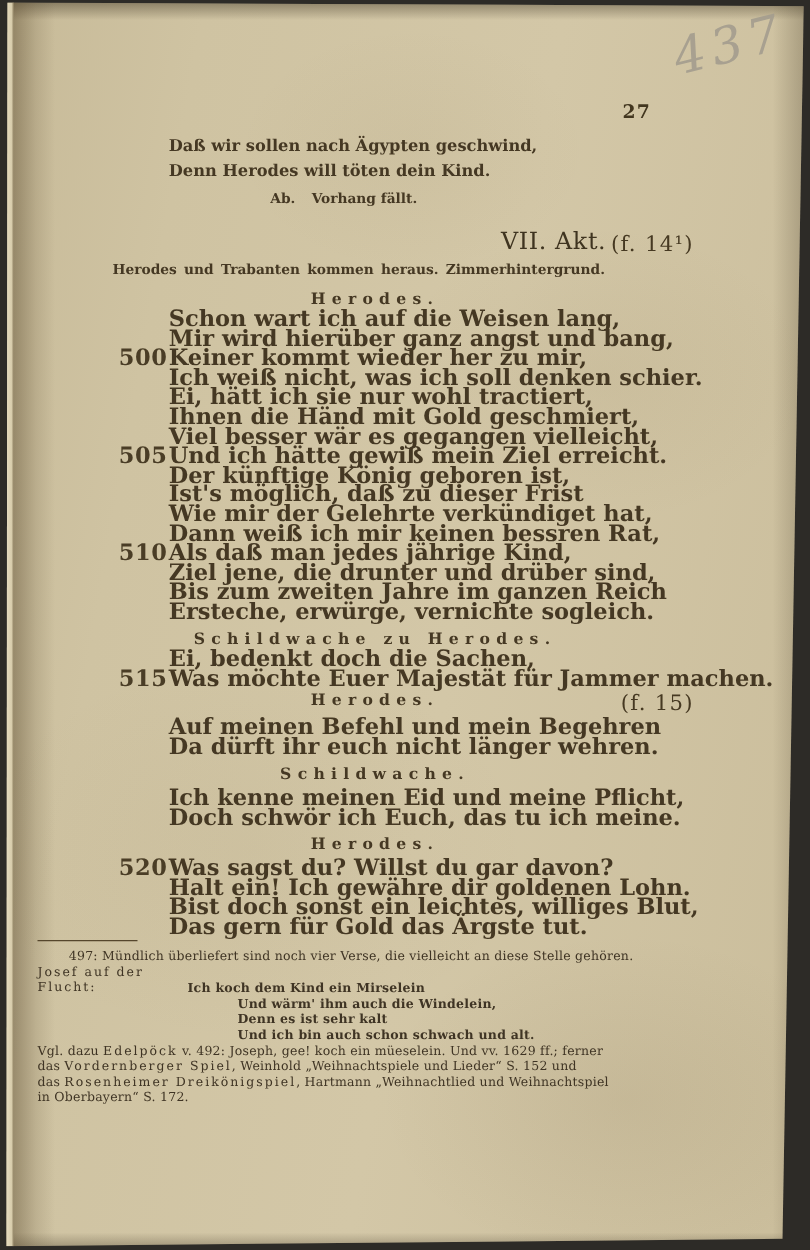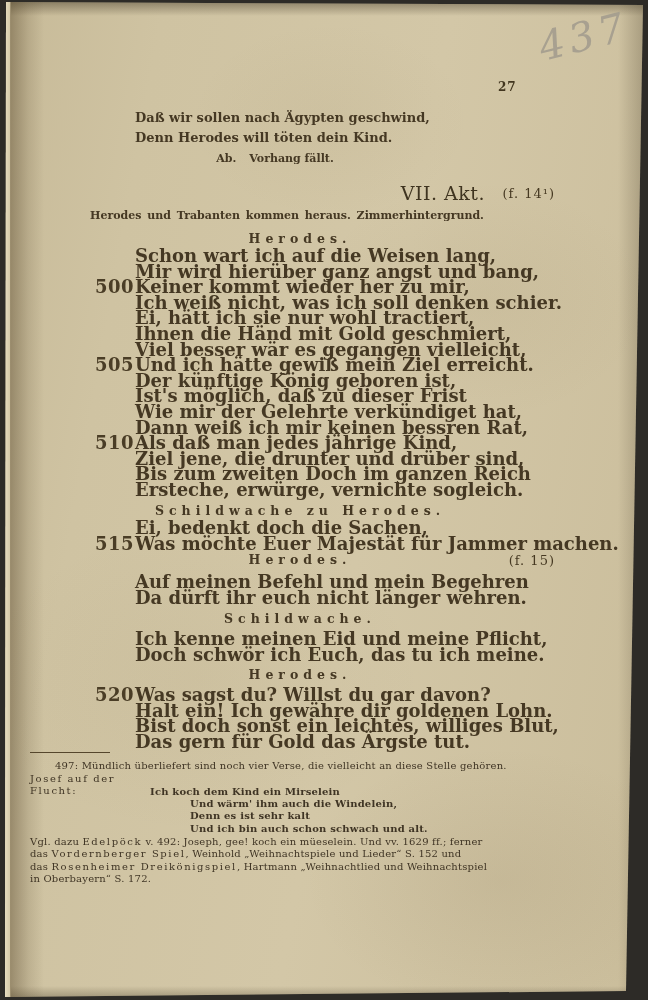"27" .pagenum { font-size: 12px -> 15px }
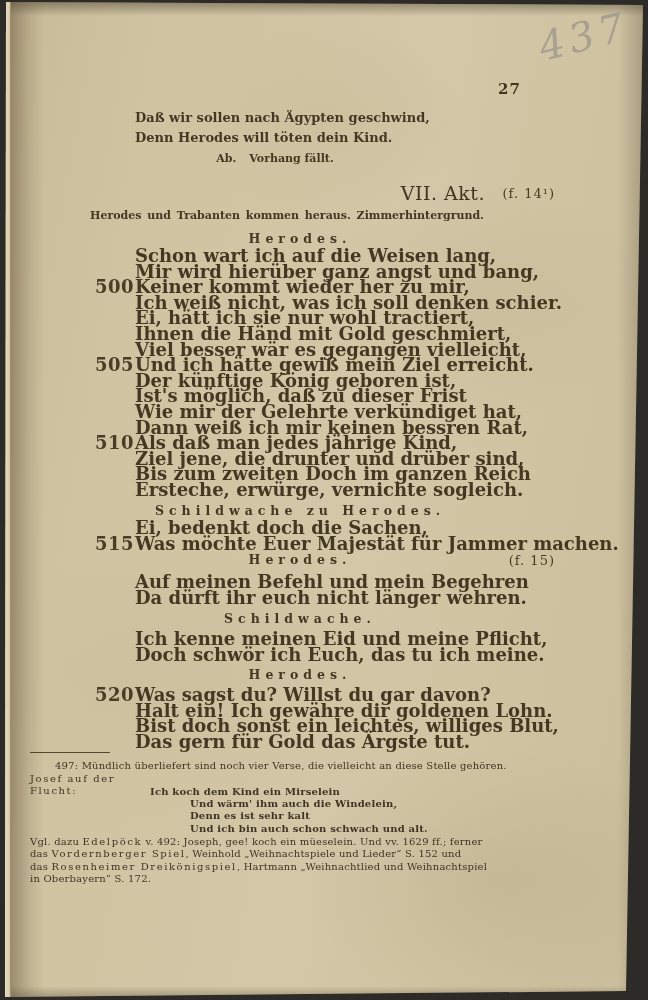"(f. 14¹)" .folio { font-size: 13px -> 17px }
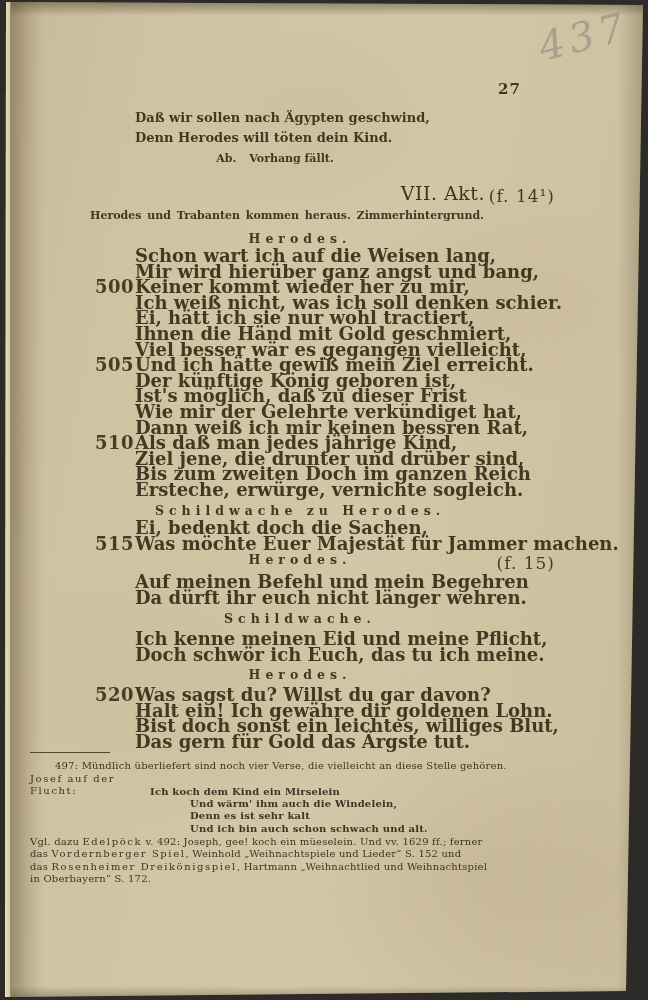"Bis zum zweiten Doch im" span { text: Doch -> Jahre }
